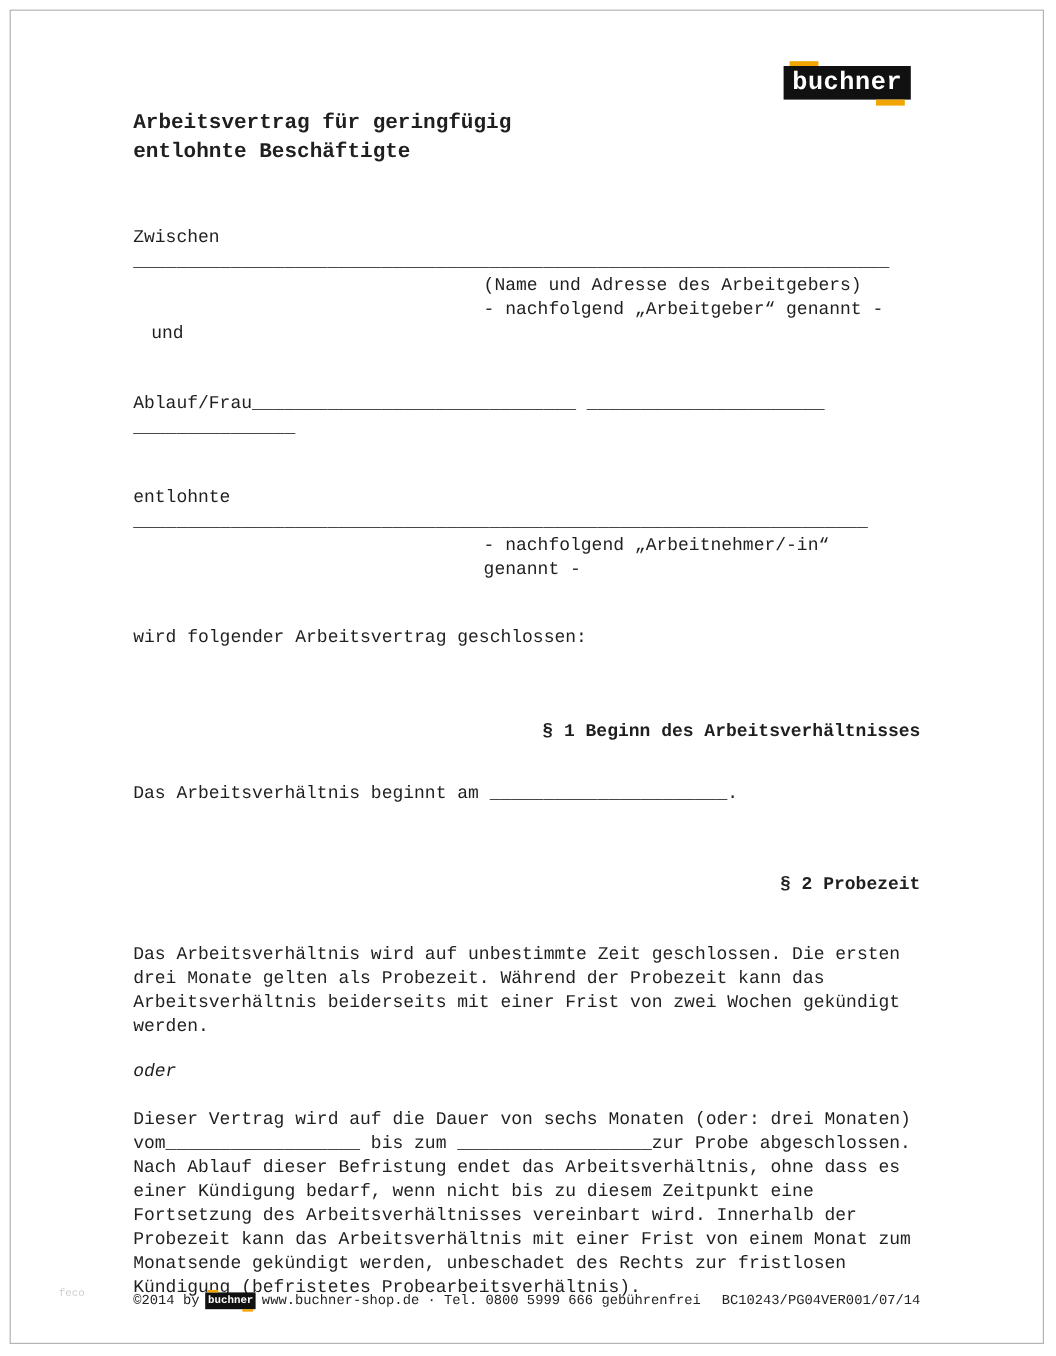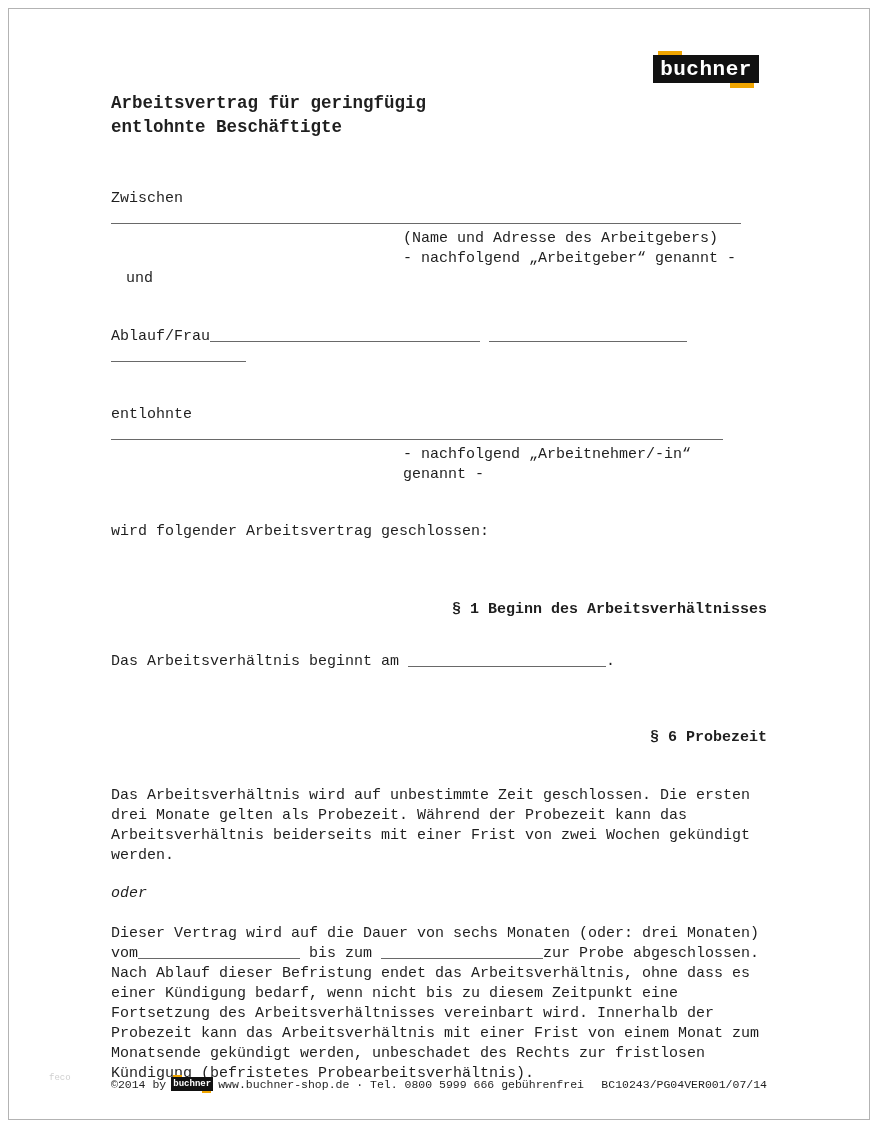"§ 6 Probezeit" div.sec-heading { text: 6 -> 2 }
